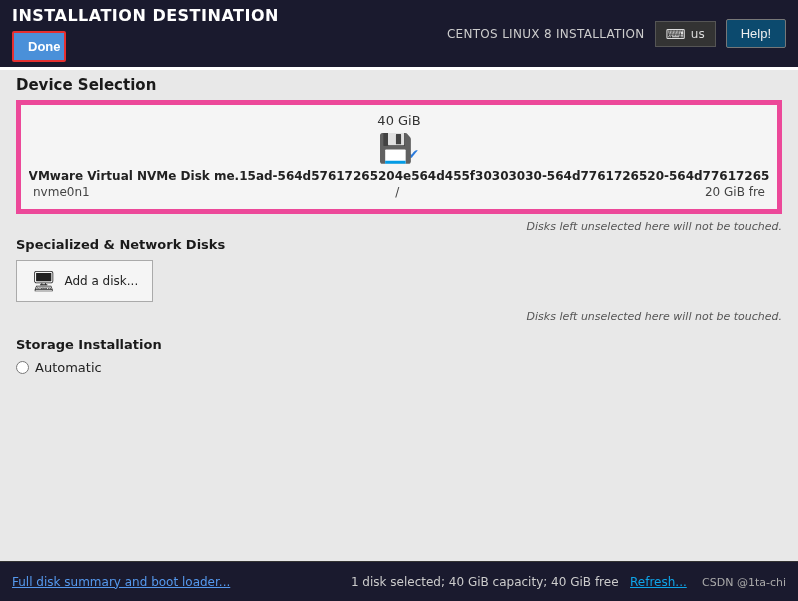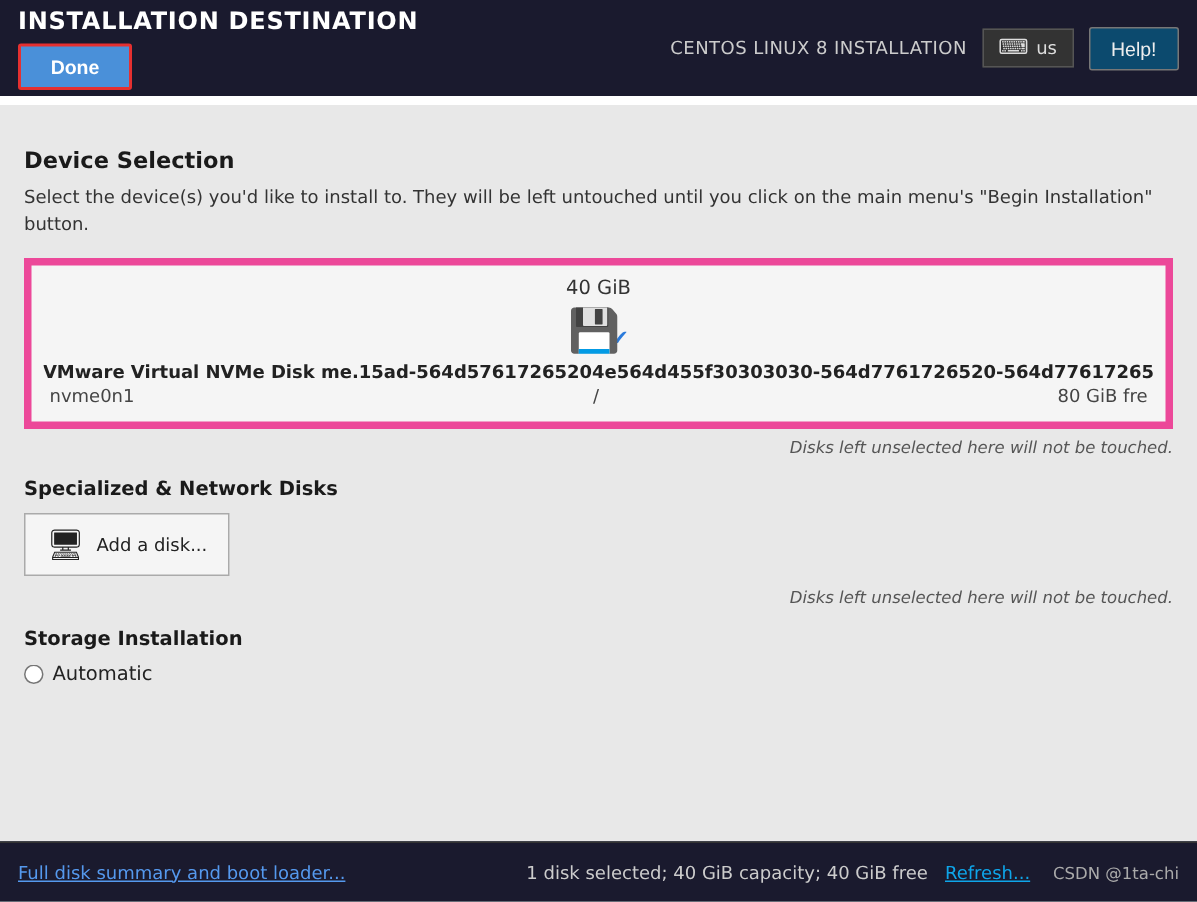"INSTALLATION DESTINATION" .header { border-bottom: 6px solid #ffffff -> 3px solid #ffffff }
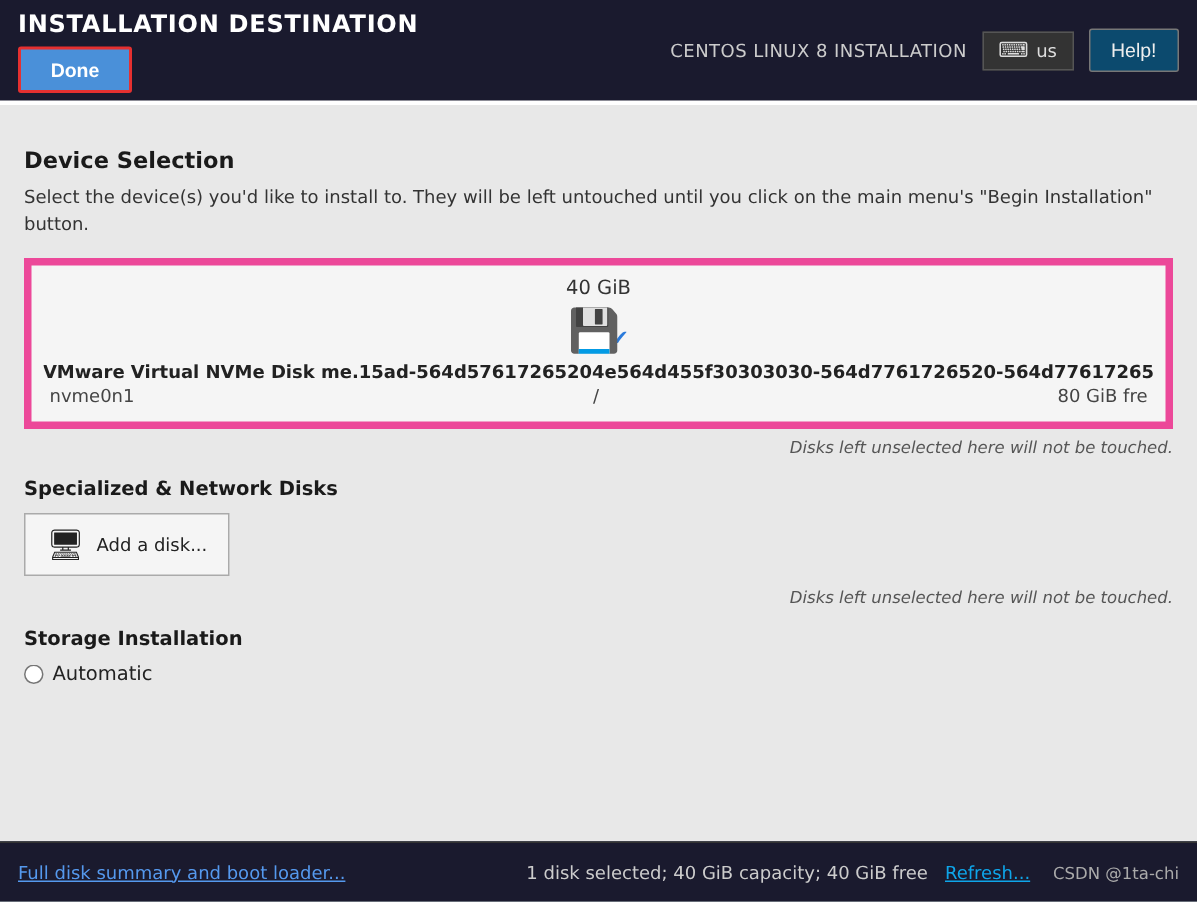"Done" .done-button { width: 76px -> 54px }
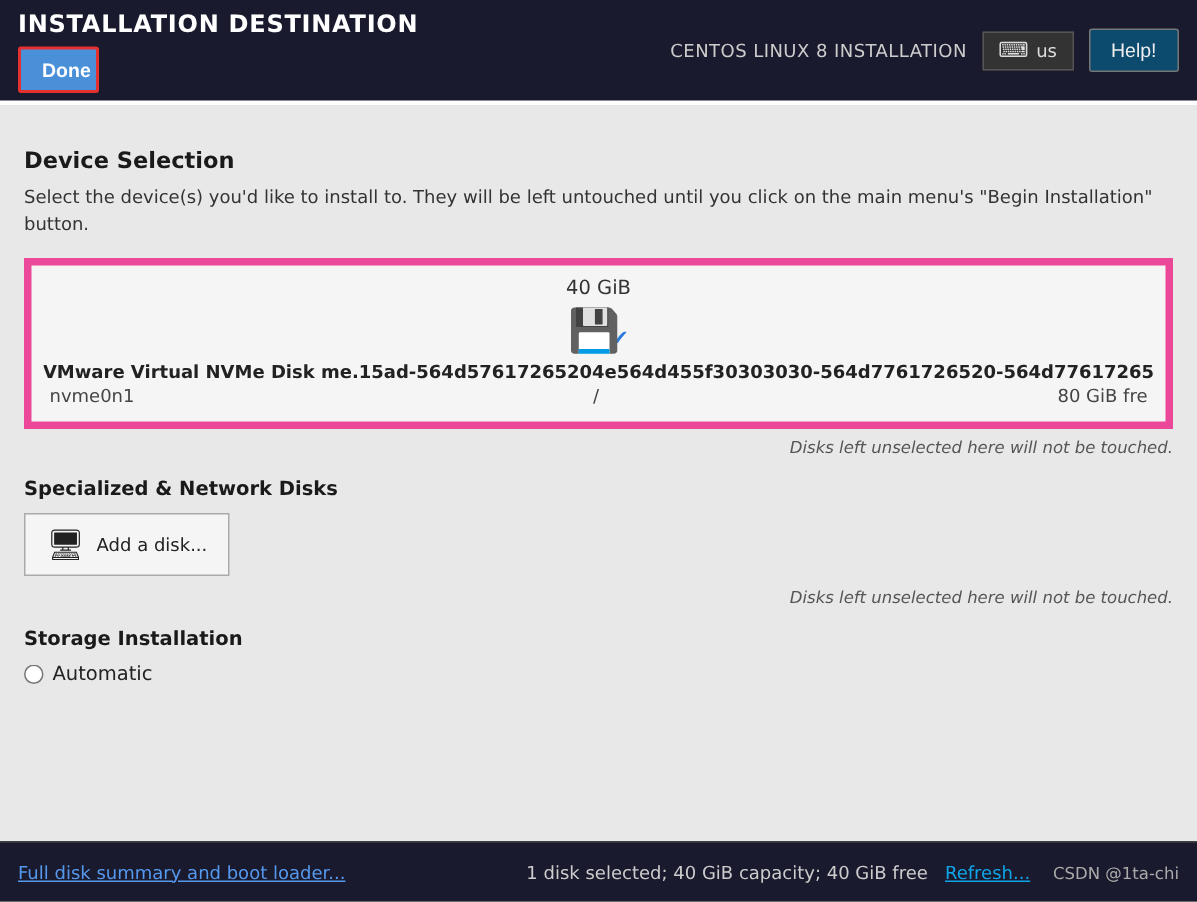"Device Selection" .main-content { padding: 28px 16px -> 6px 16px }
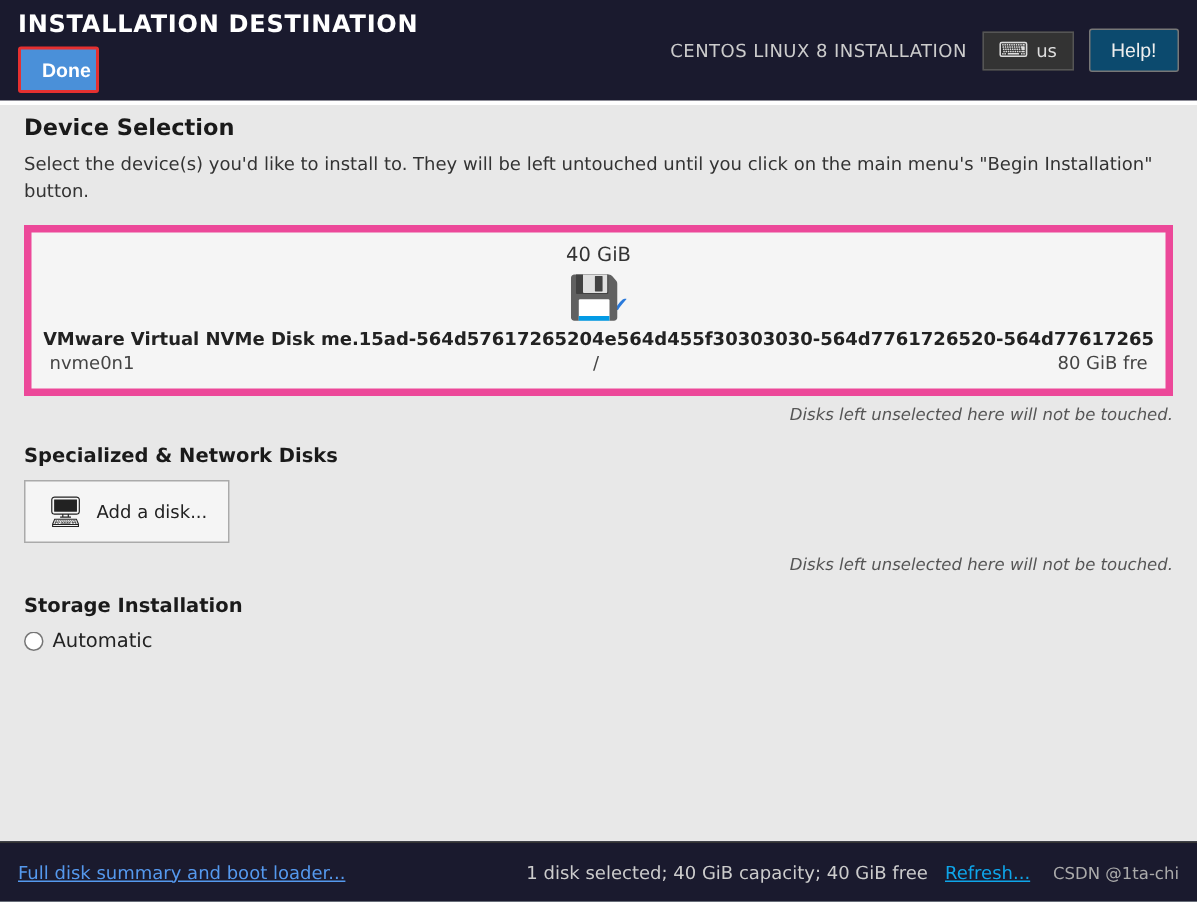"Select the device(s) you'd like" div.section-description { html: <div>Select the device(s) you'd like to install to. They will be left untouched until you click on the main menu's "Begin Installation" button.</div> -> none }
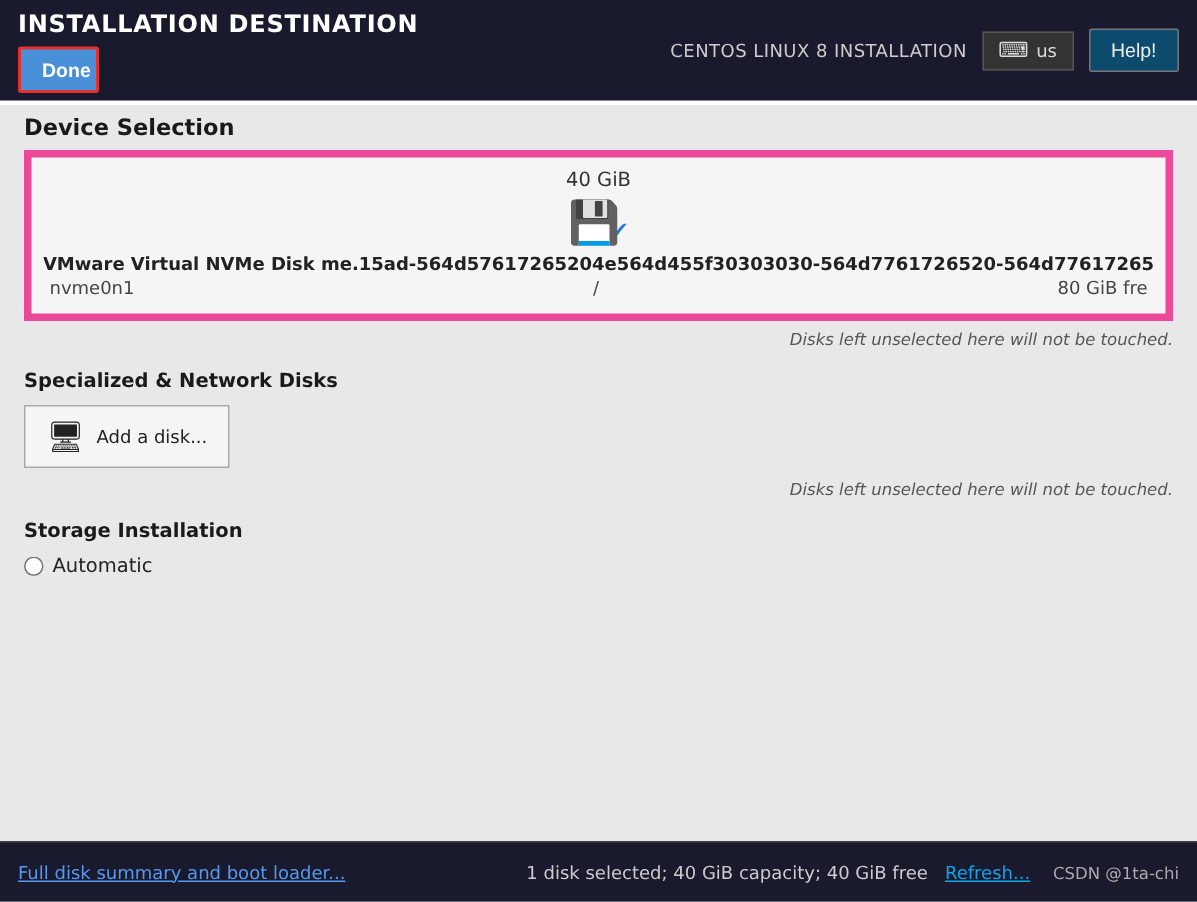"80 GiB fre" span { text: 80 -> 20 }
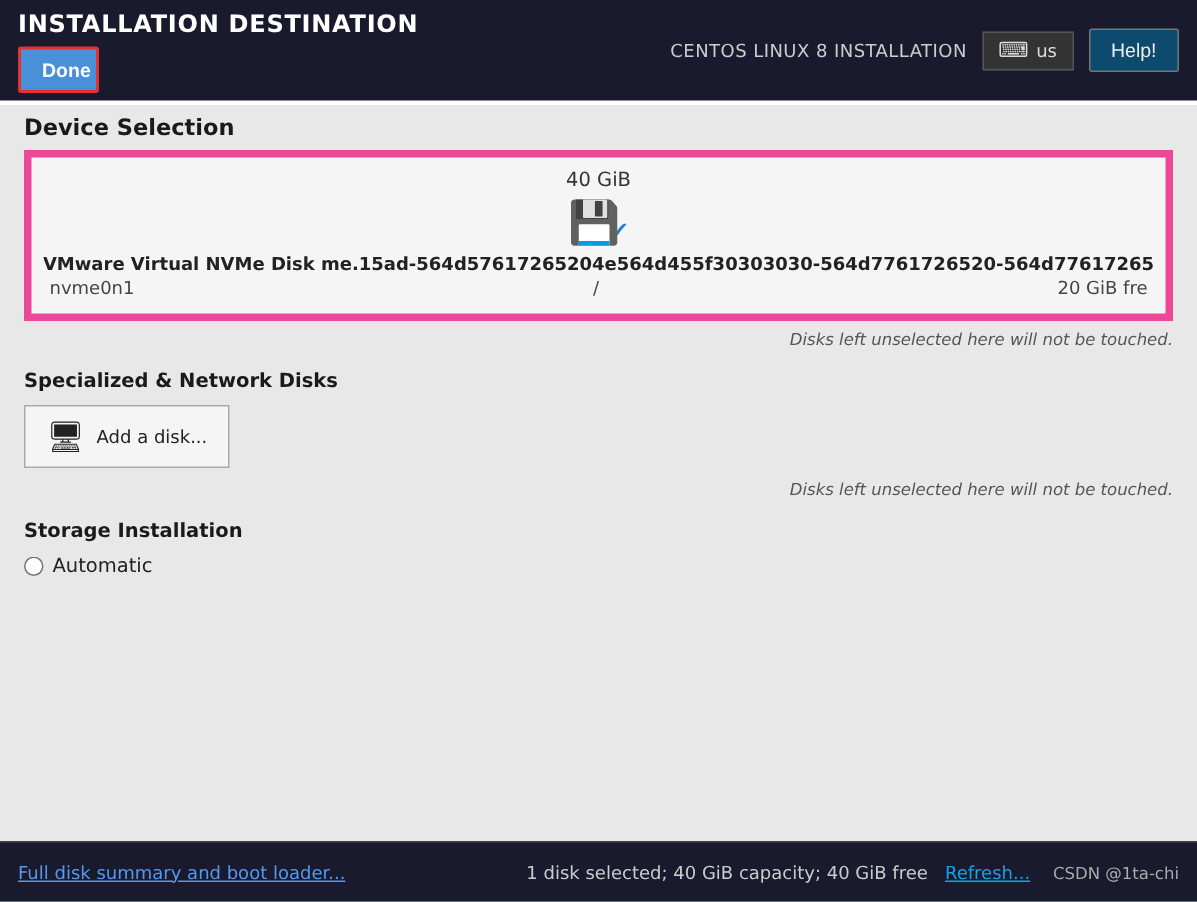"Specialized & Network Disks" .specialized-section { margin-top: 14px -> 4px }
